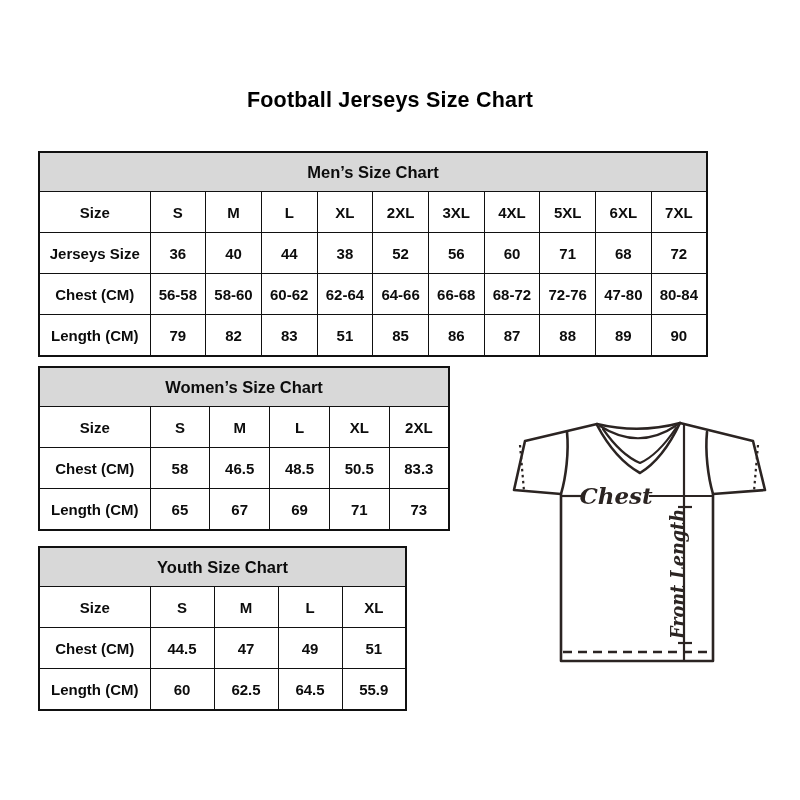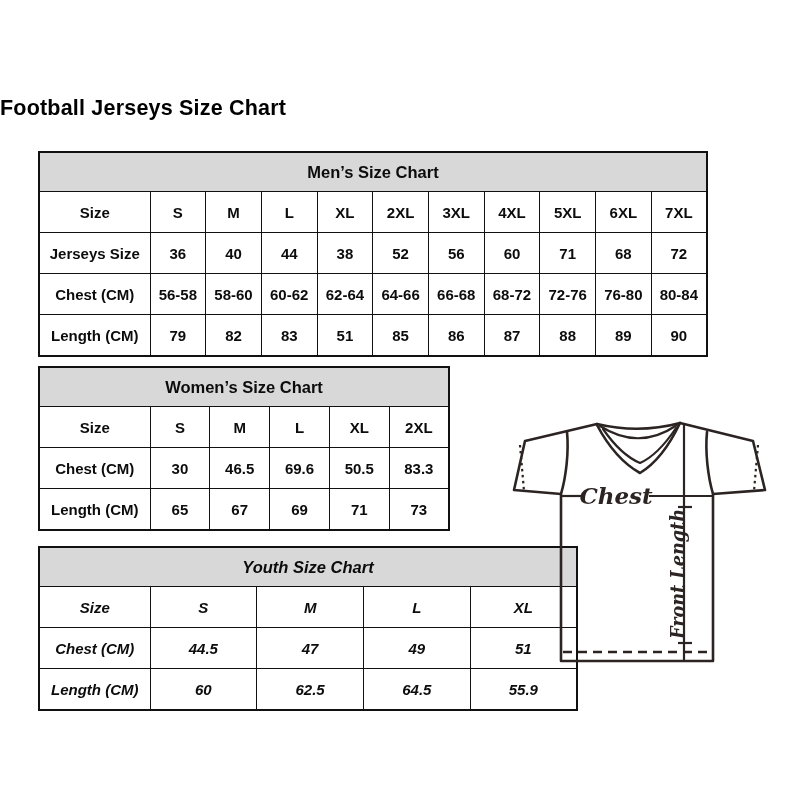"Football Jerseys Size Chart" .page-title { text-align: none -> center; top: 96px -> 88px }
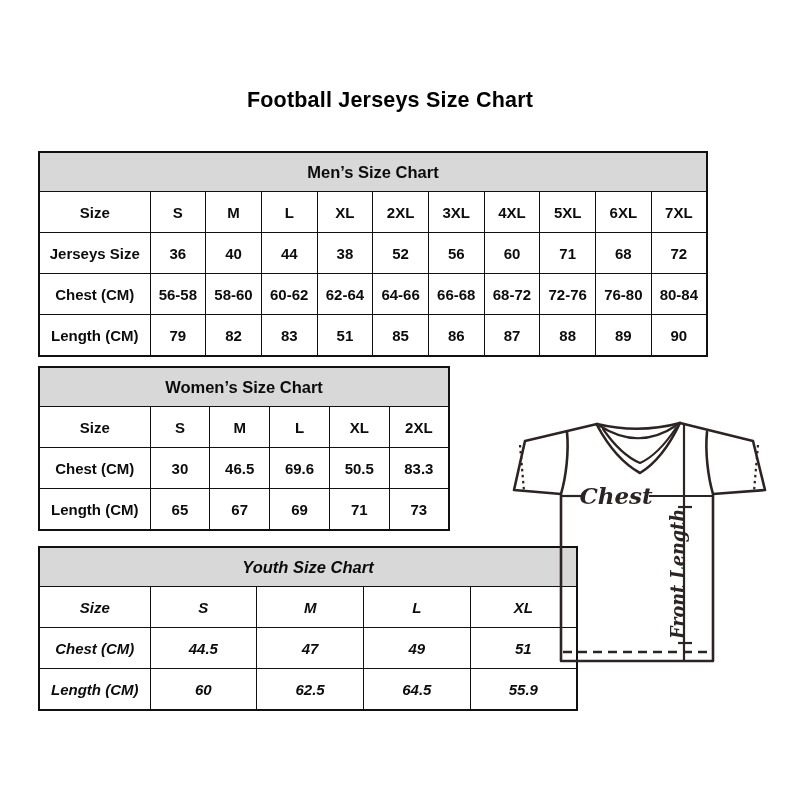"76-80" td { text: 76-80 -> 47-80 }
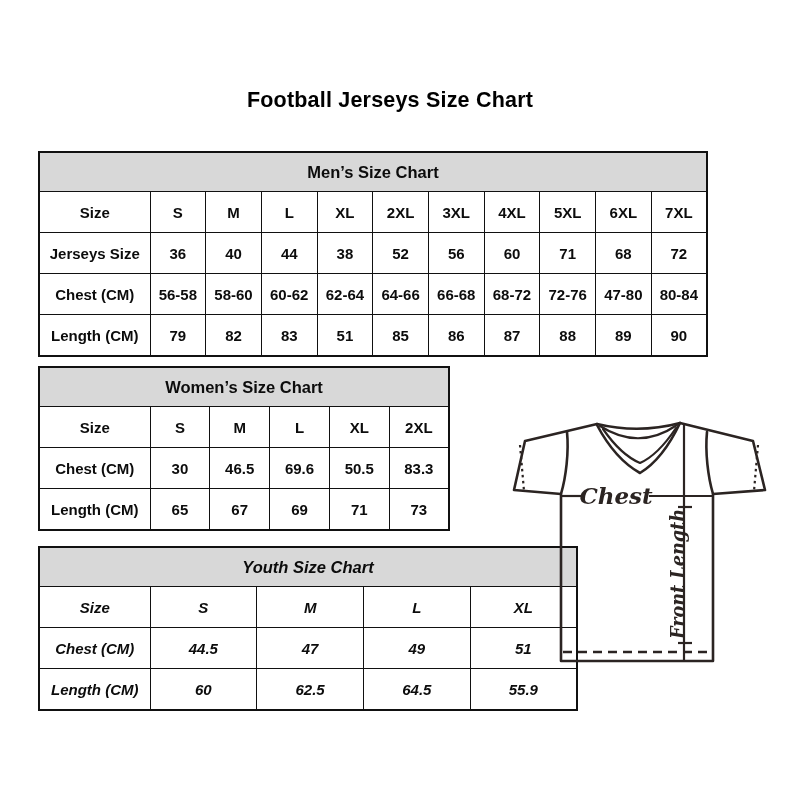"30" td { text: 30 -> 58 }
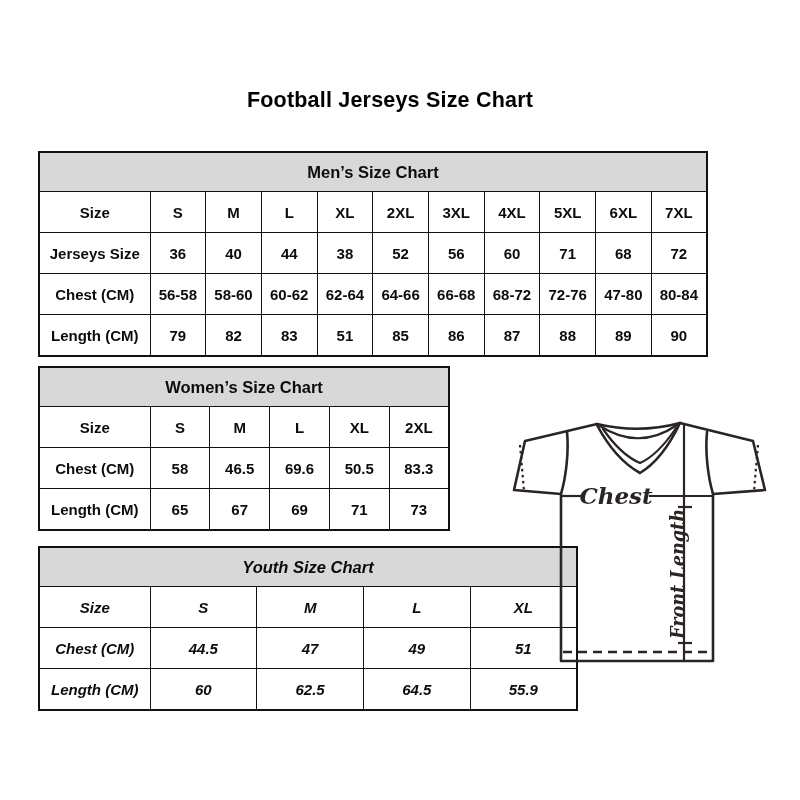"69.6" td { text: 69.6 -> 48.5 }
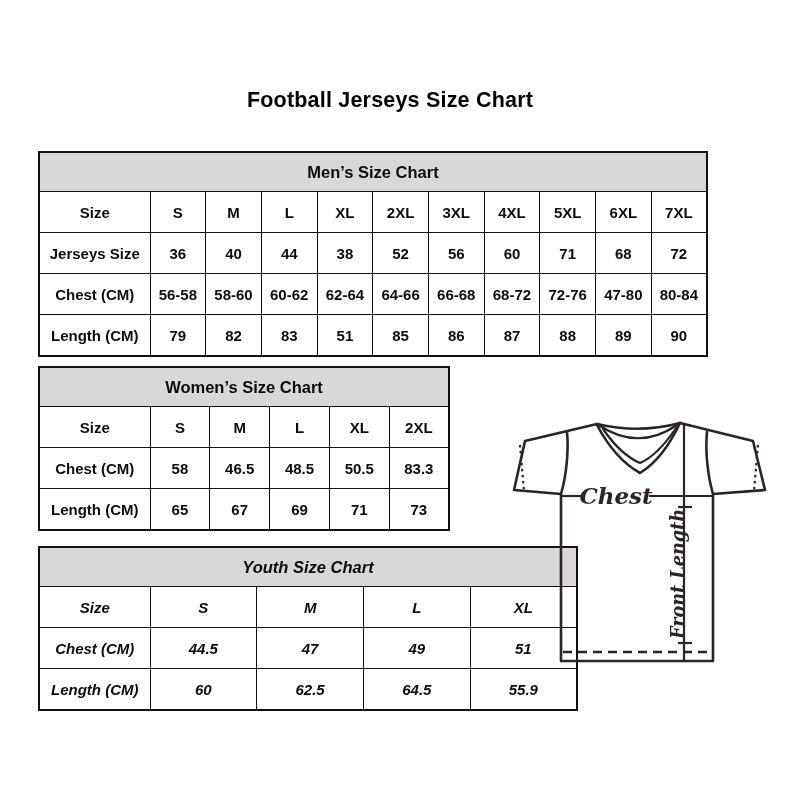"Youth Size Chart" #table-youth { font-style: italic -> none; width: 540px -> 369px }
